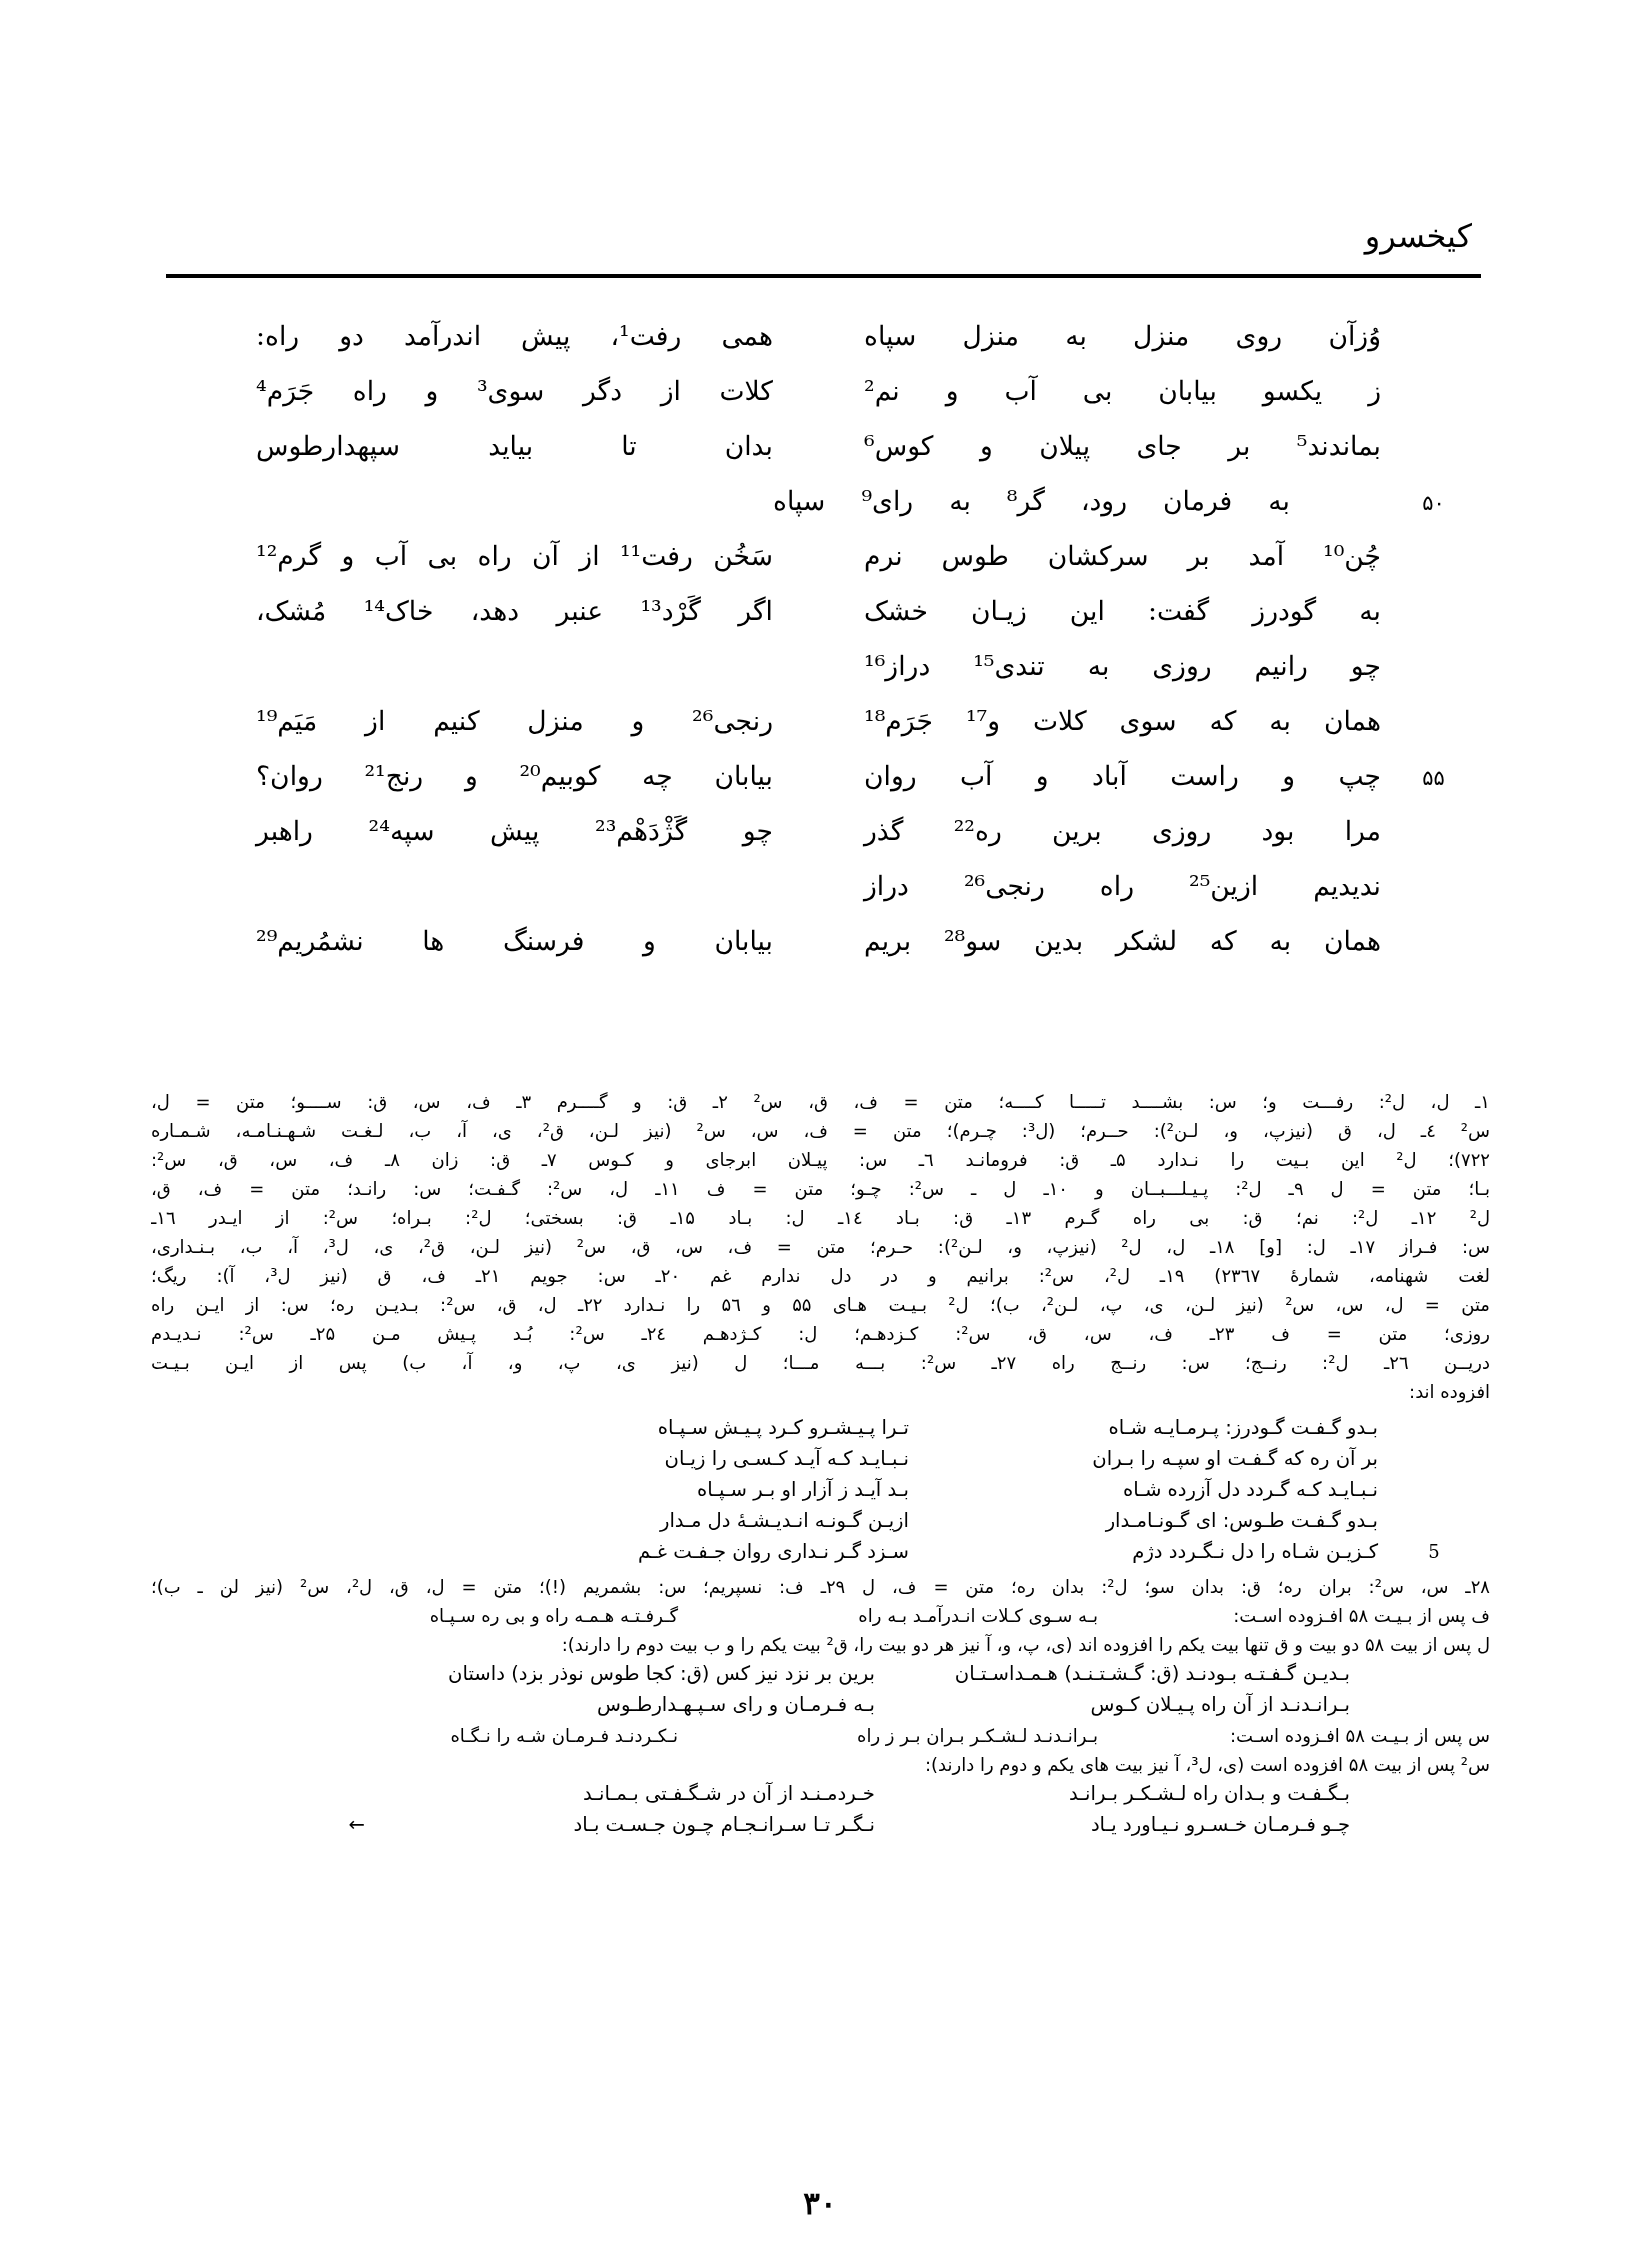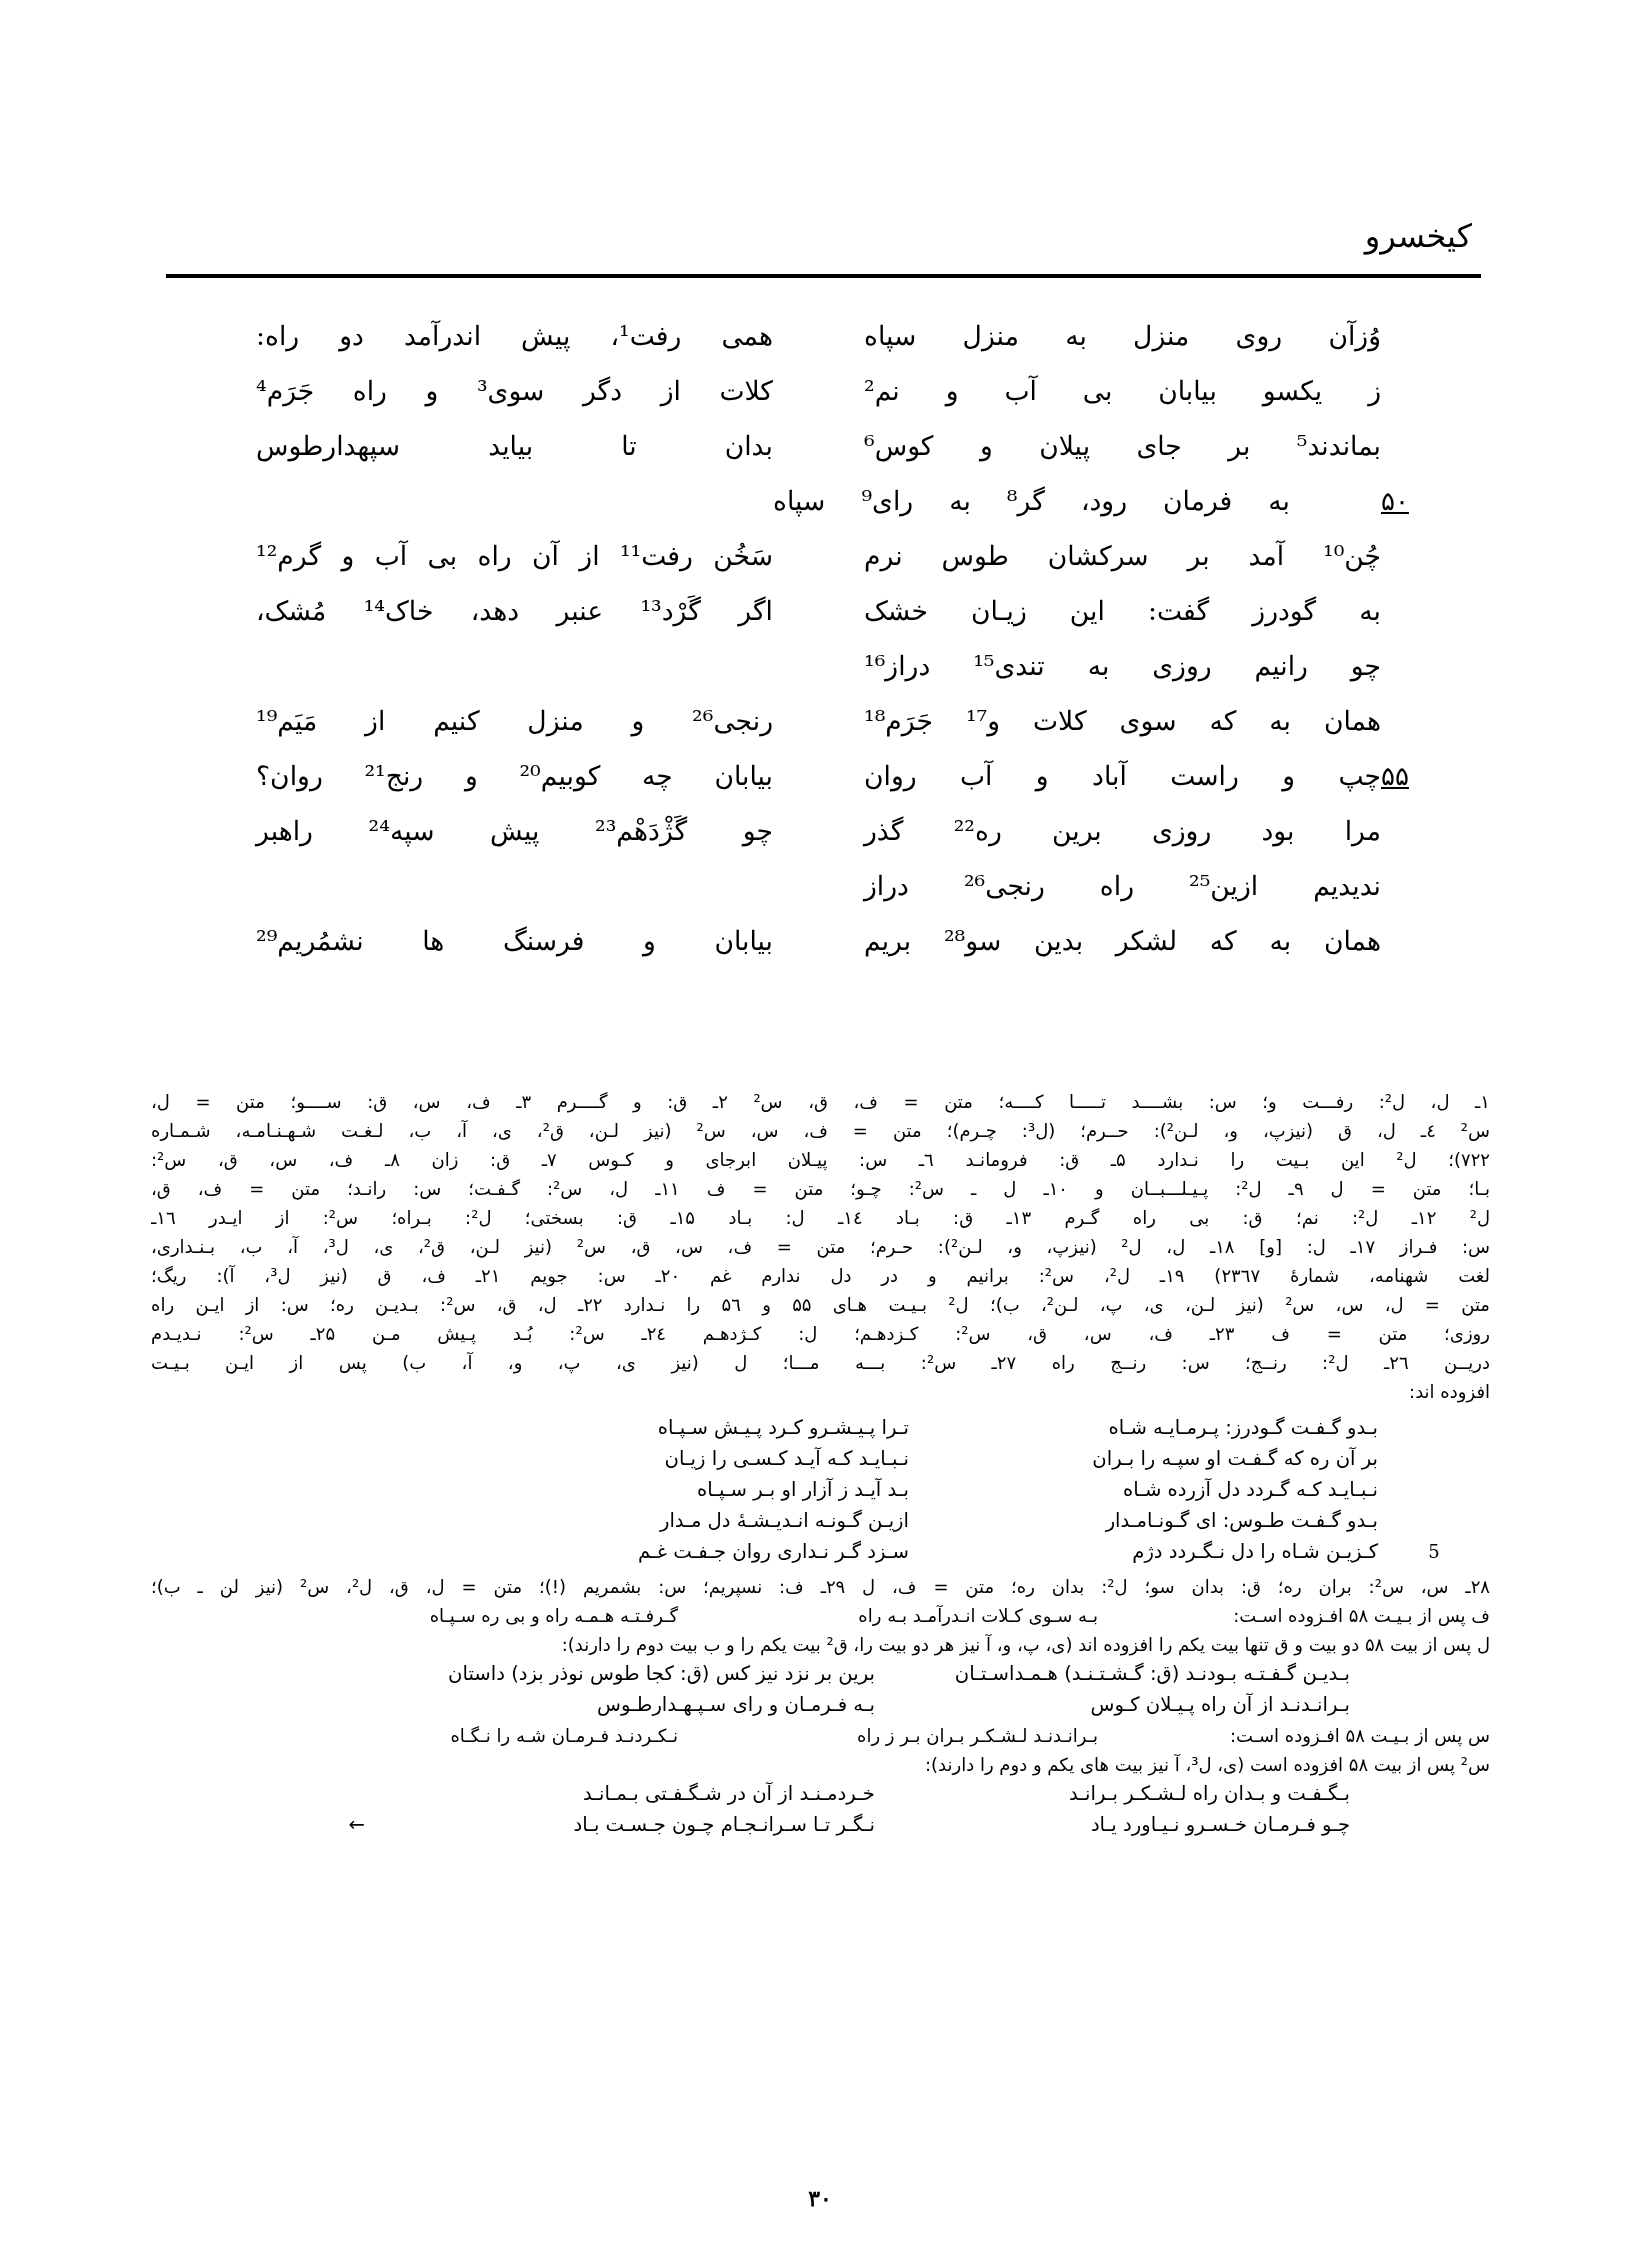"۵۰" .verse-no { font-size: 26px -> 21px; text-align: left -> center; text-decoration: underline -> none }
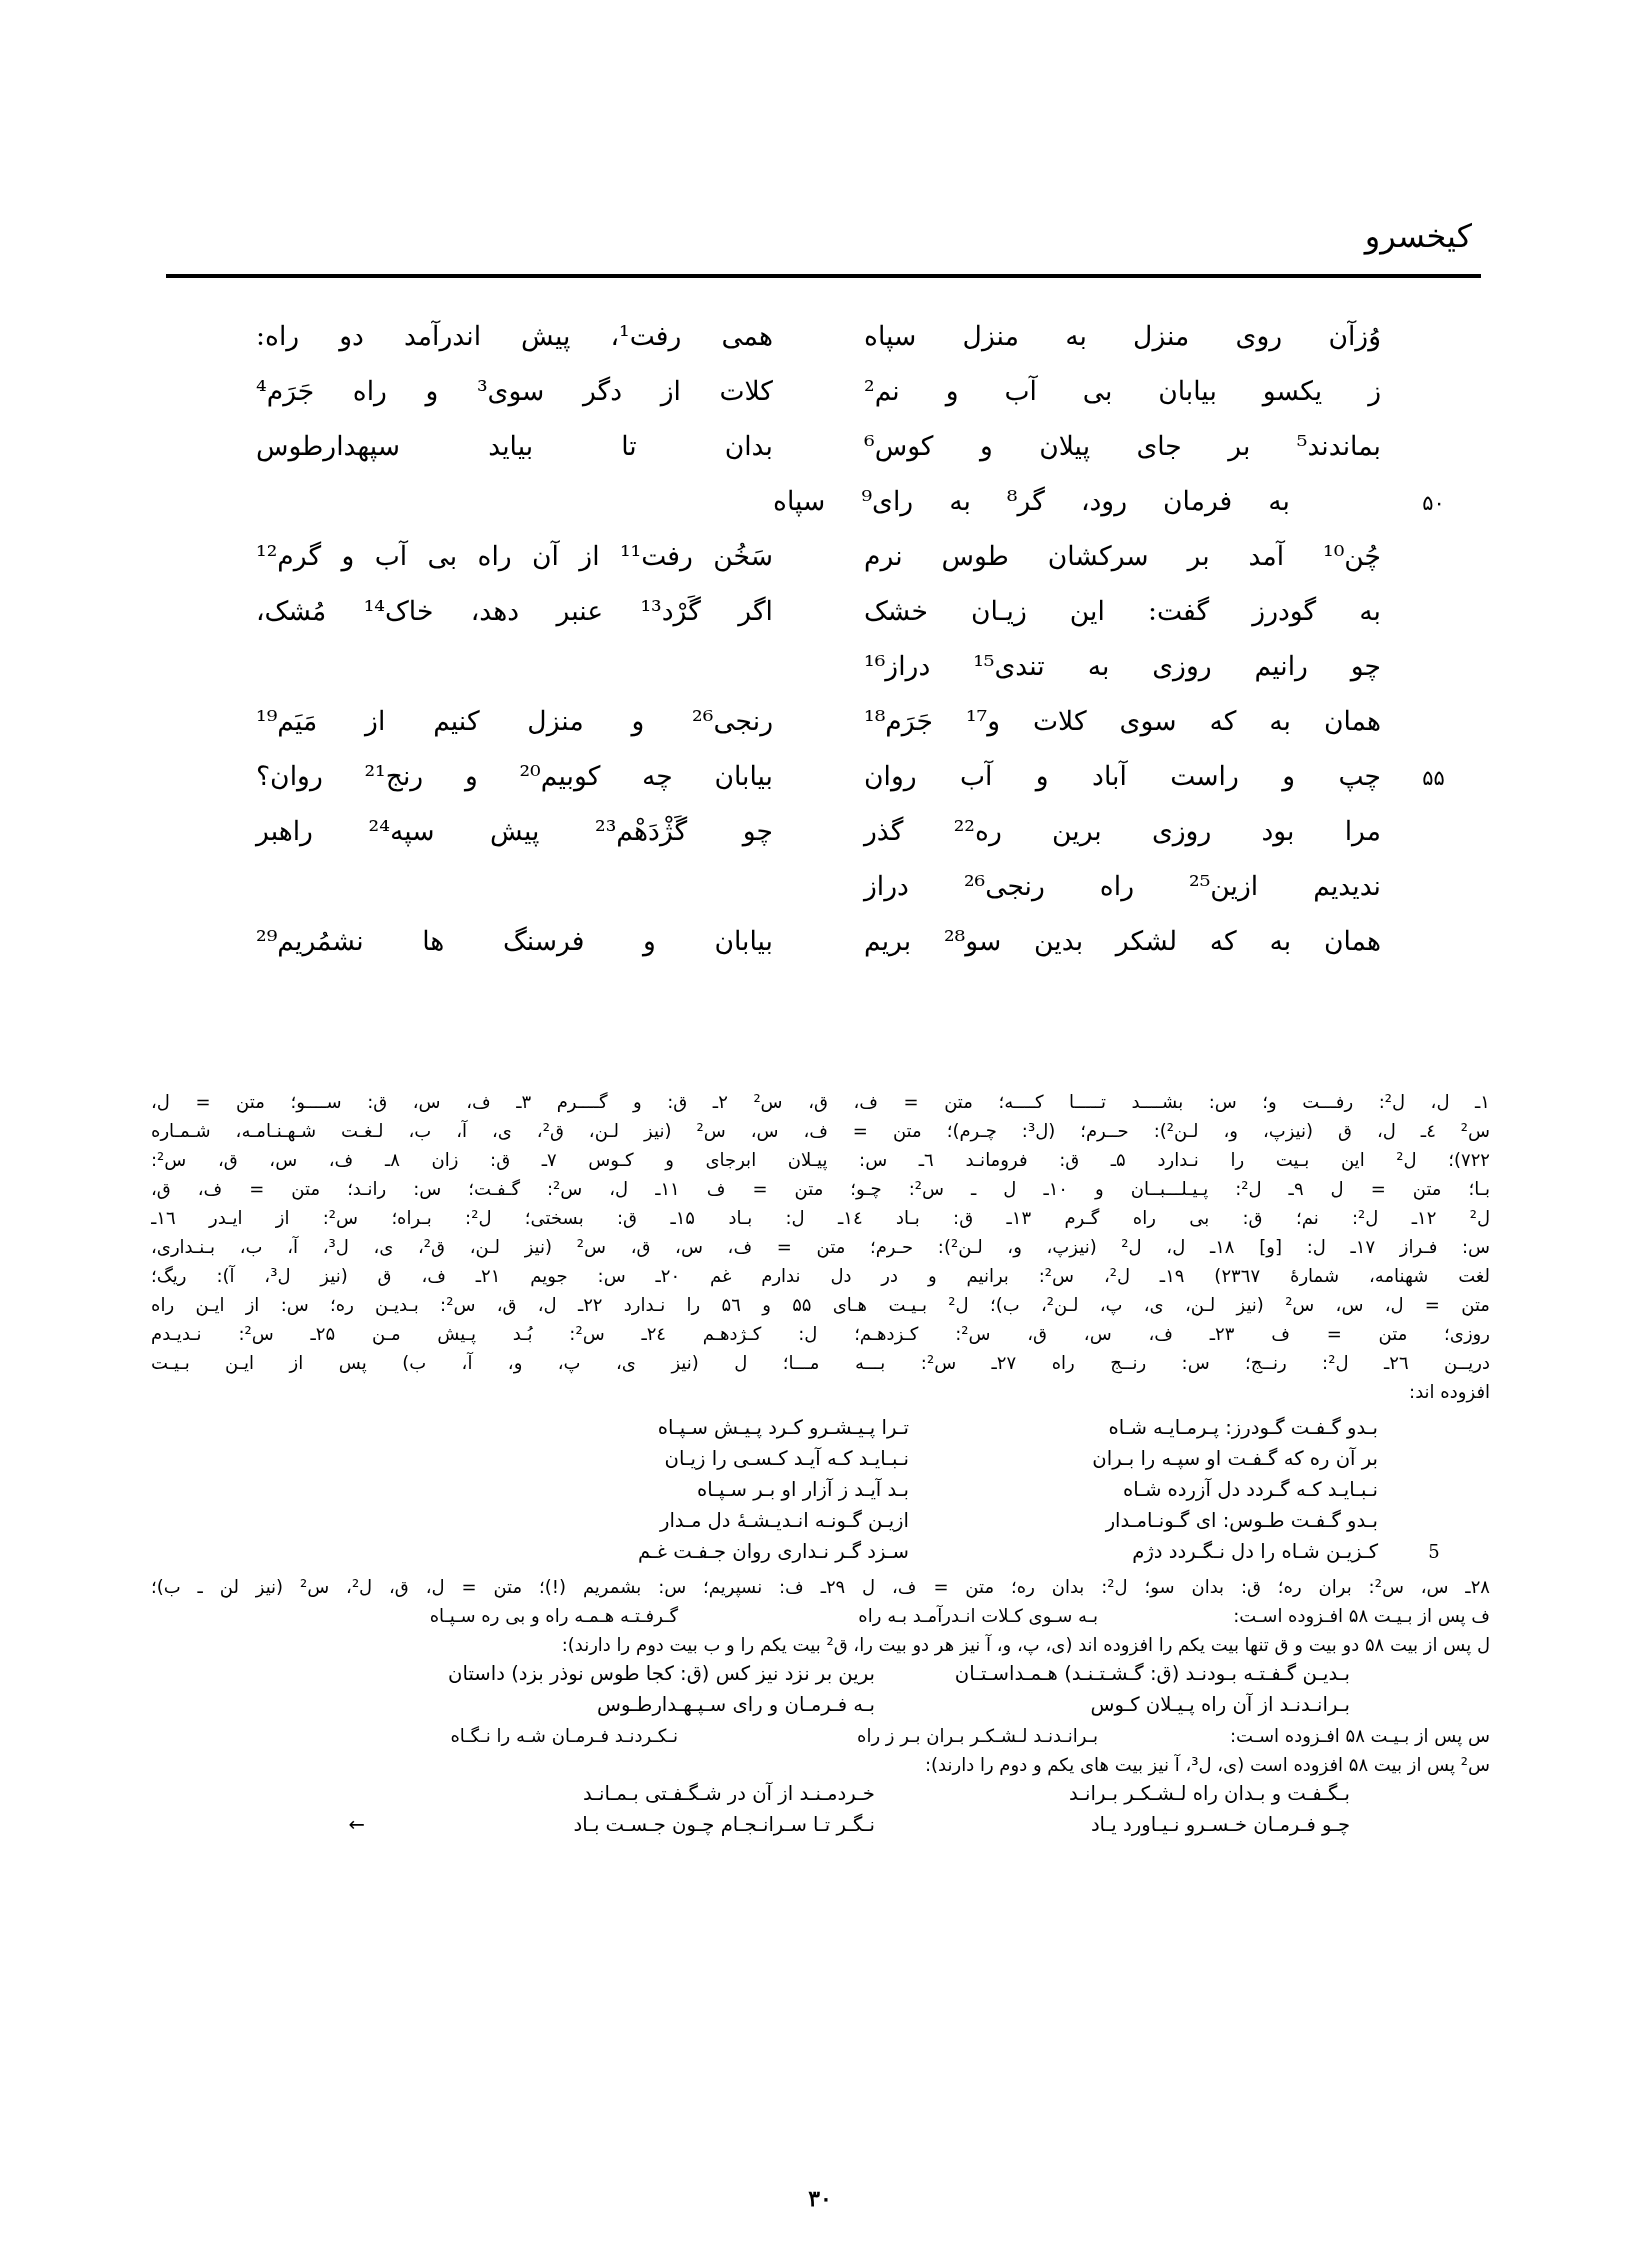"۳۰" .folio { font-size: 22px -> 31px }
